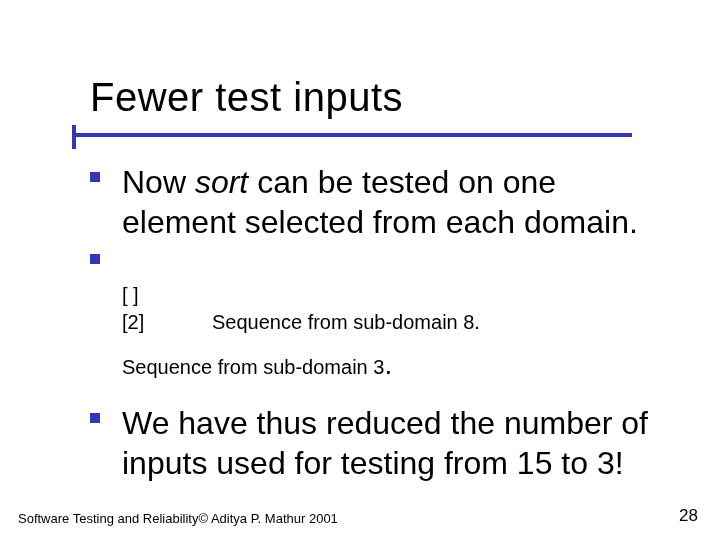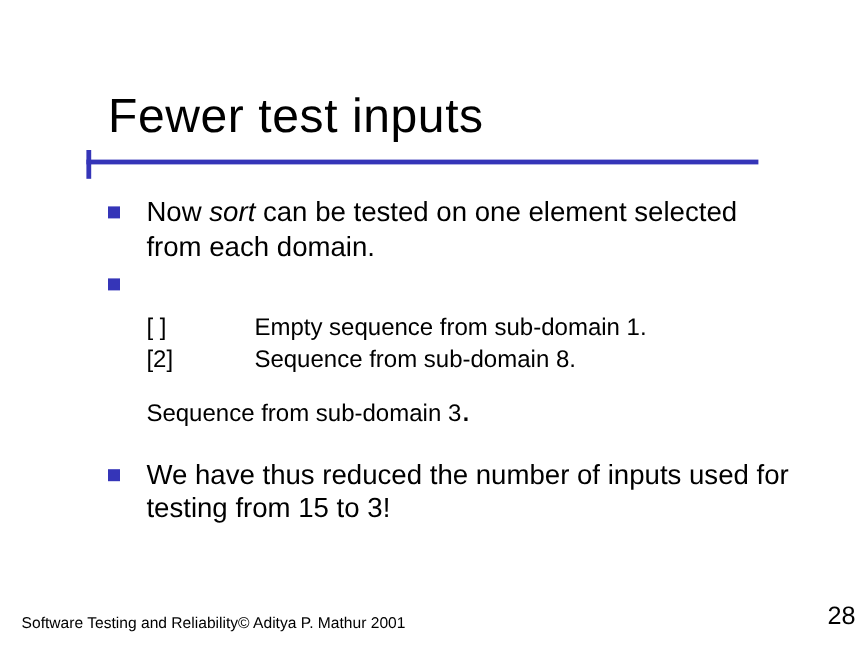"Now sort can be tested" .b-text { font-size: 23px -> 32px }
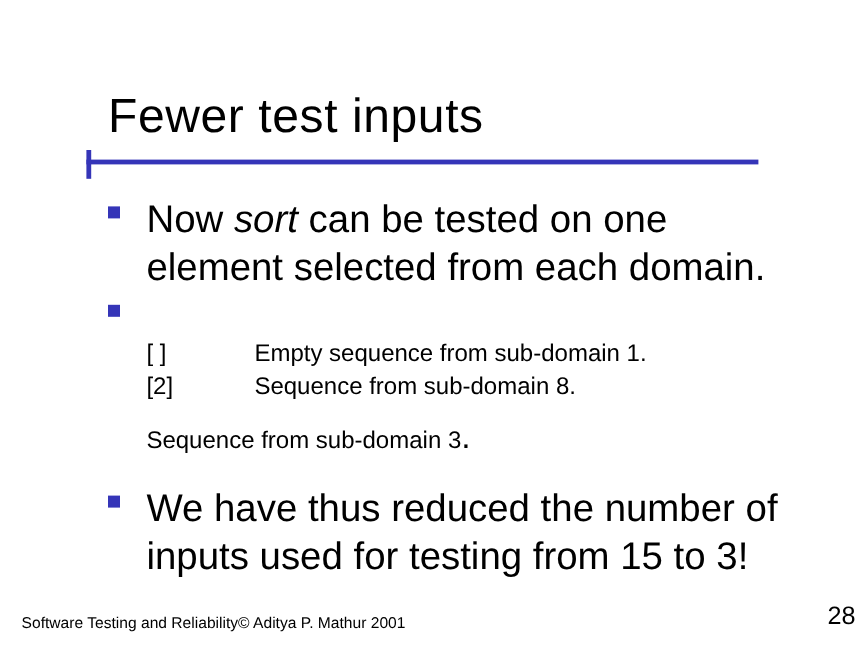"Empty sequence from sub-domain 1." div.ex-val { html: <div>Empty sequence from sub-domain 1.</div> -> none }
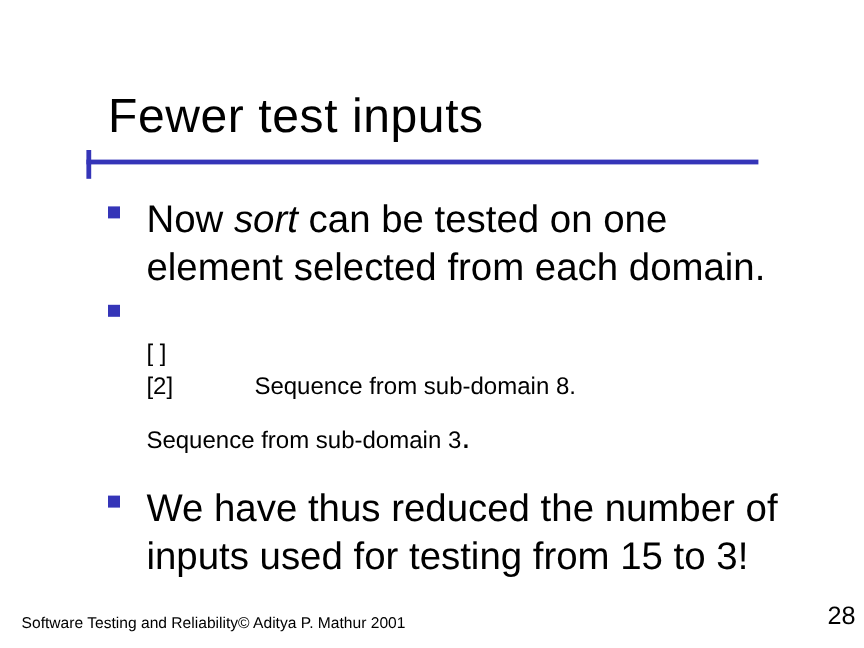"28" .page-num { font-size: 21px -> 17px; right: 7px -> 22px }
